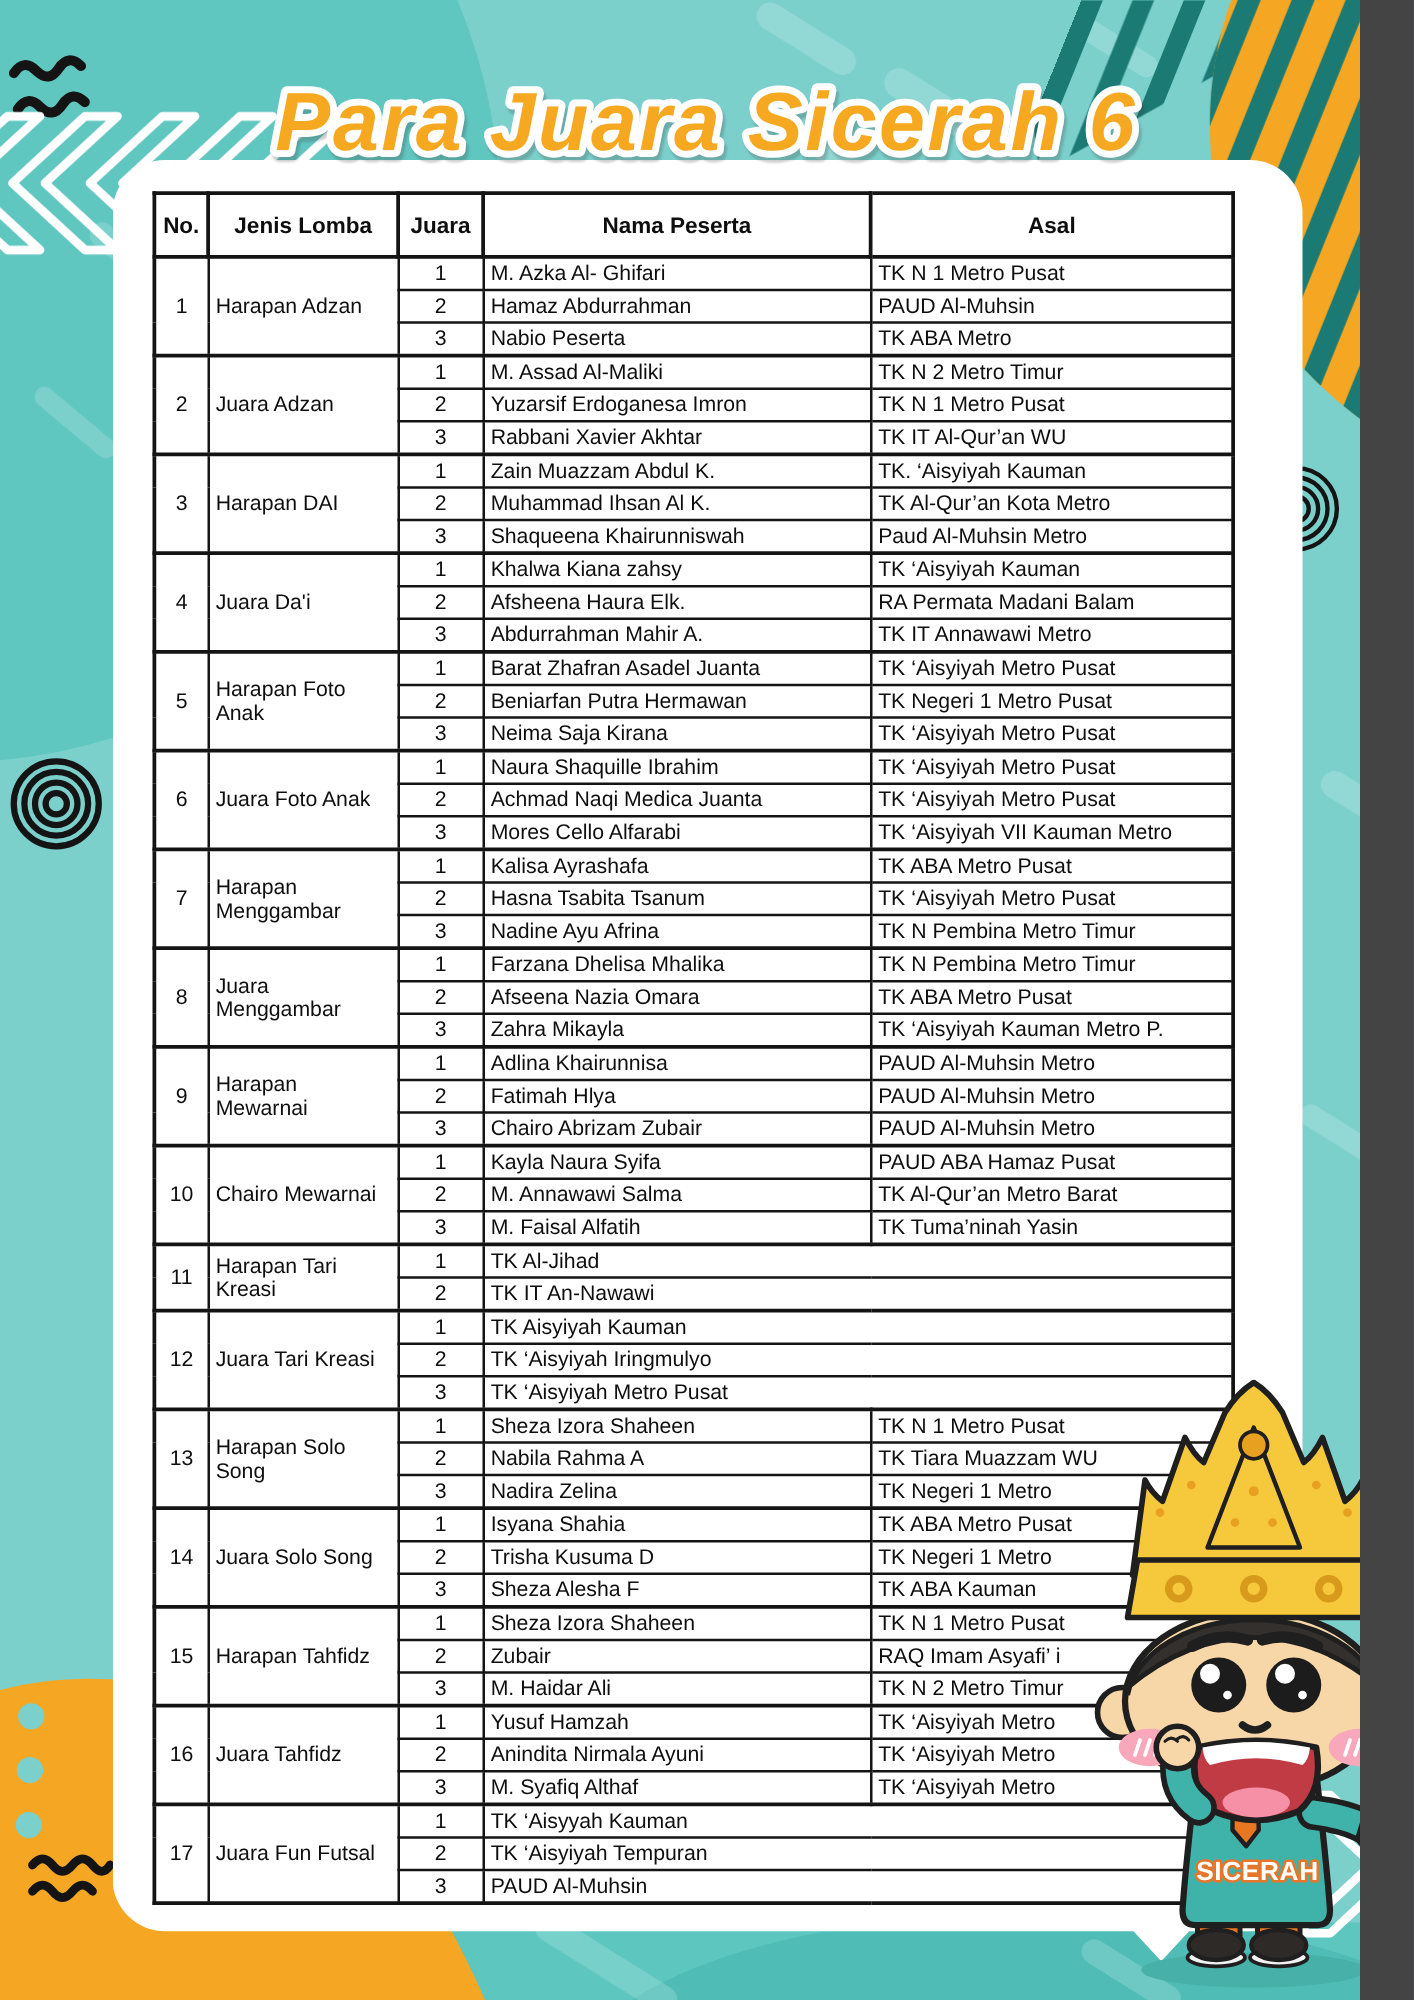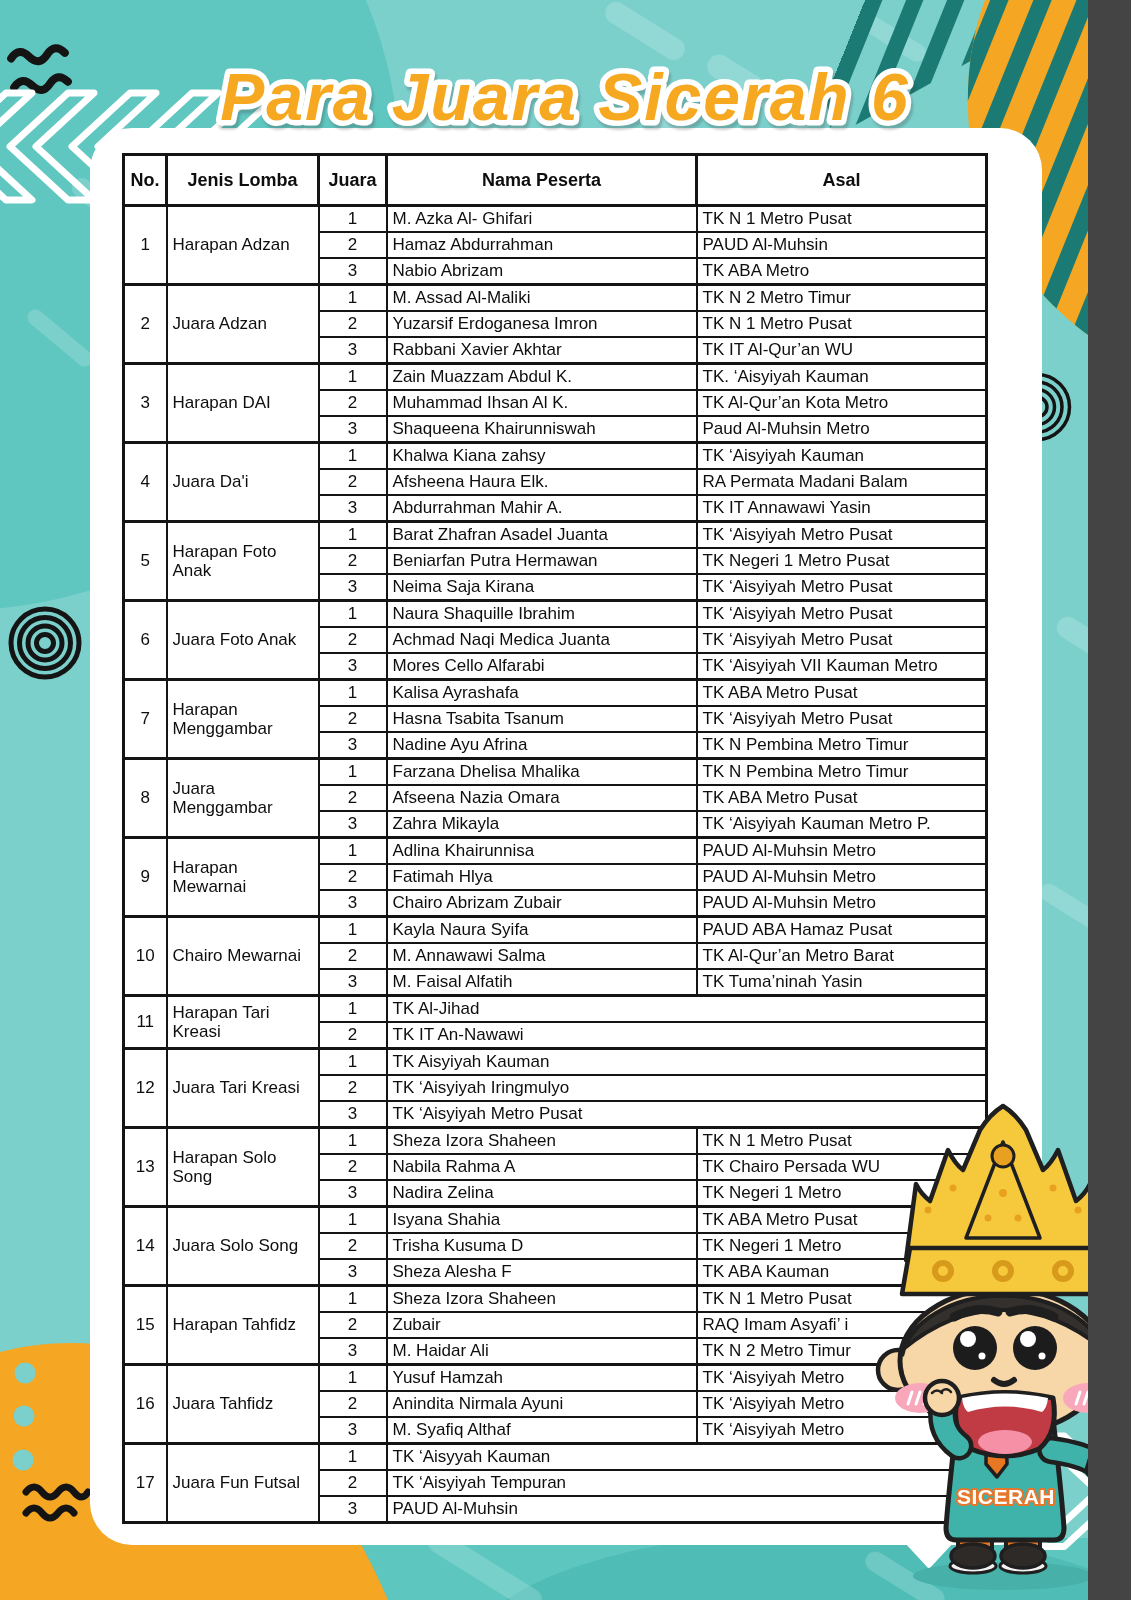"Nabio Abrizam" td.c-nama { text: Abrizam -> Peserta }
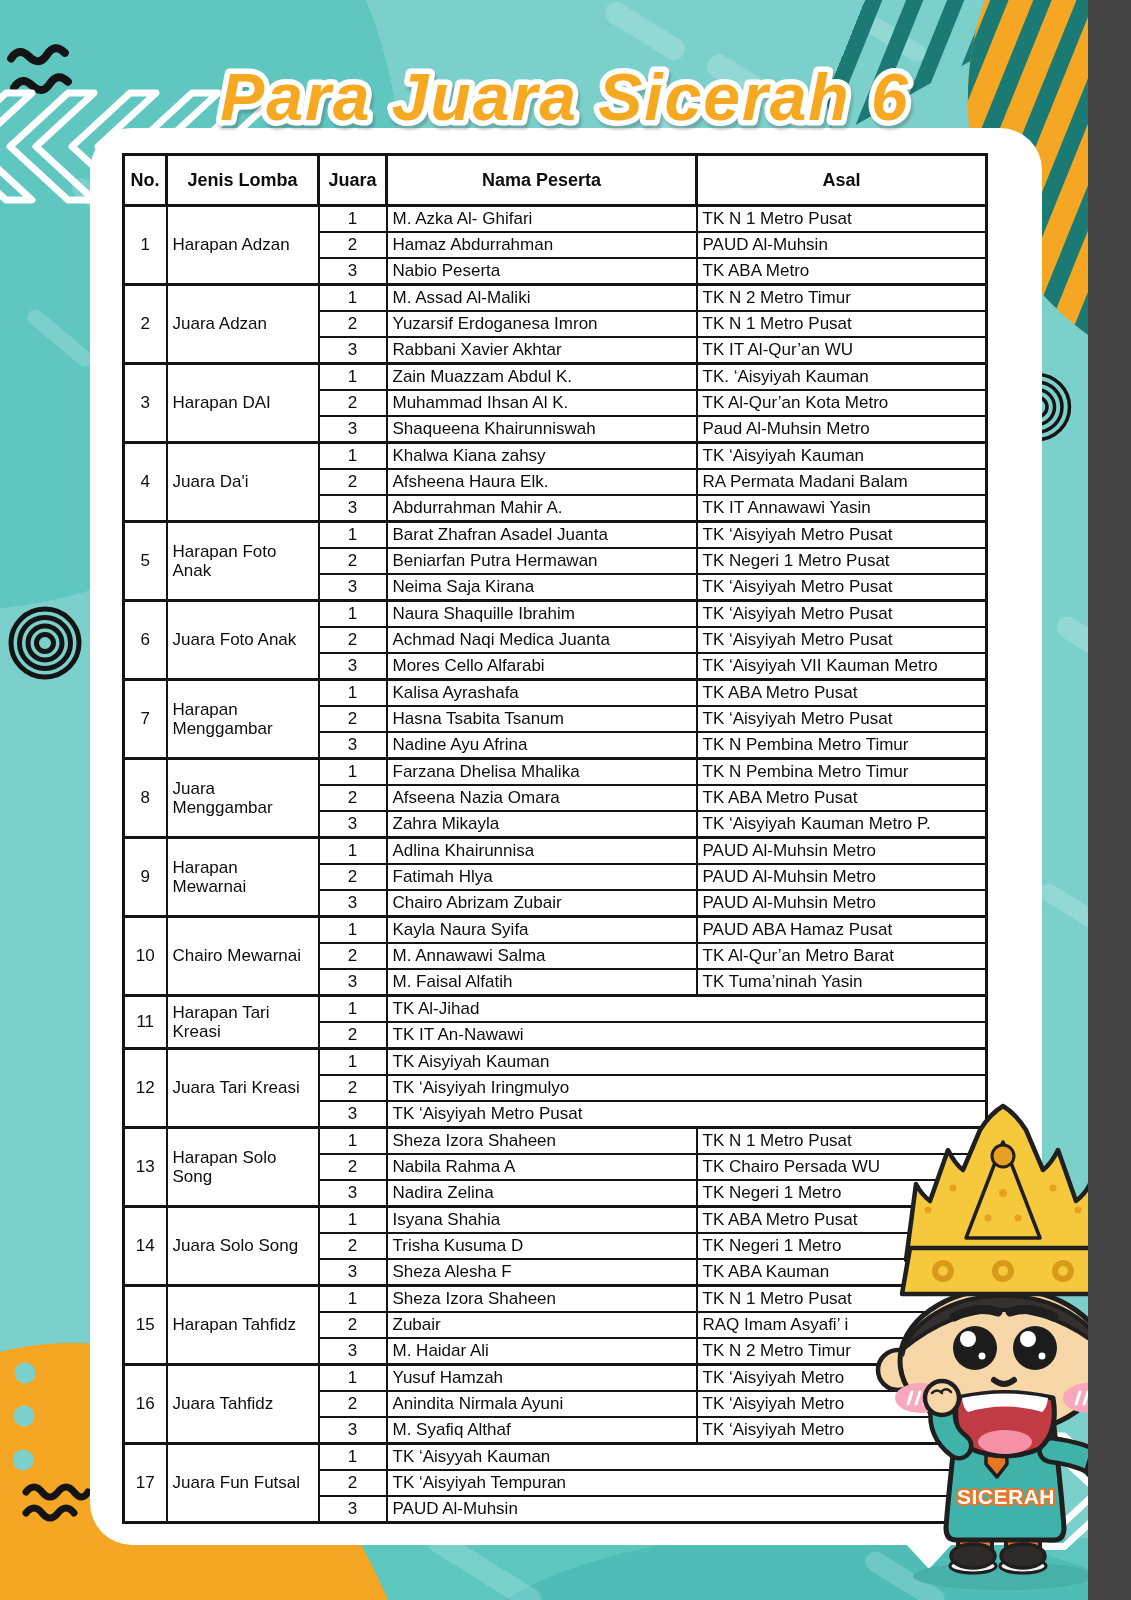"TK IT Annawawi Yasin" td.c-asal { text: Yasin -> Metro }
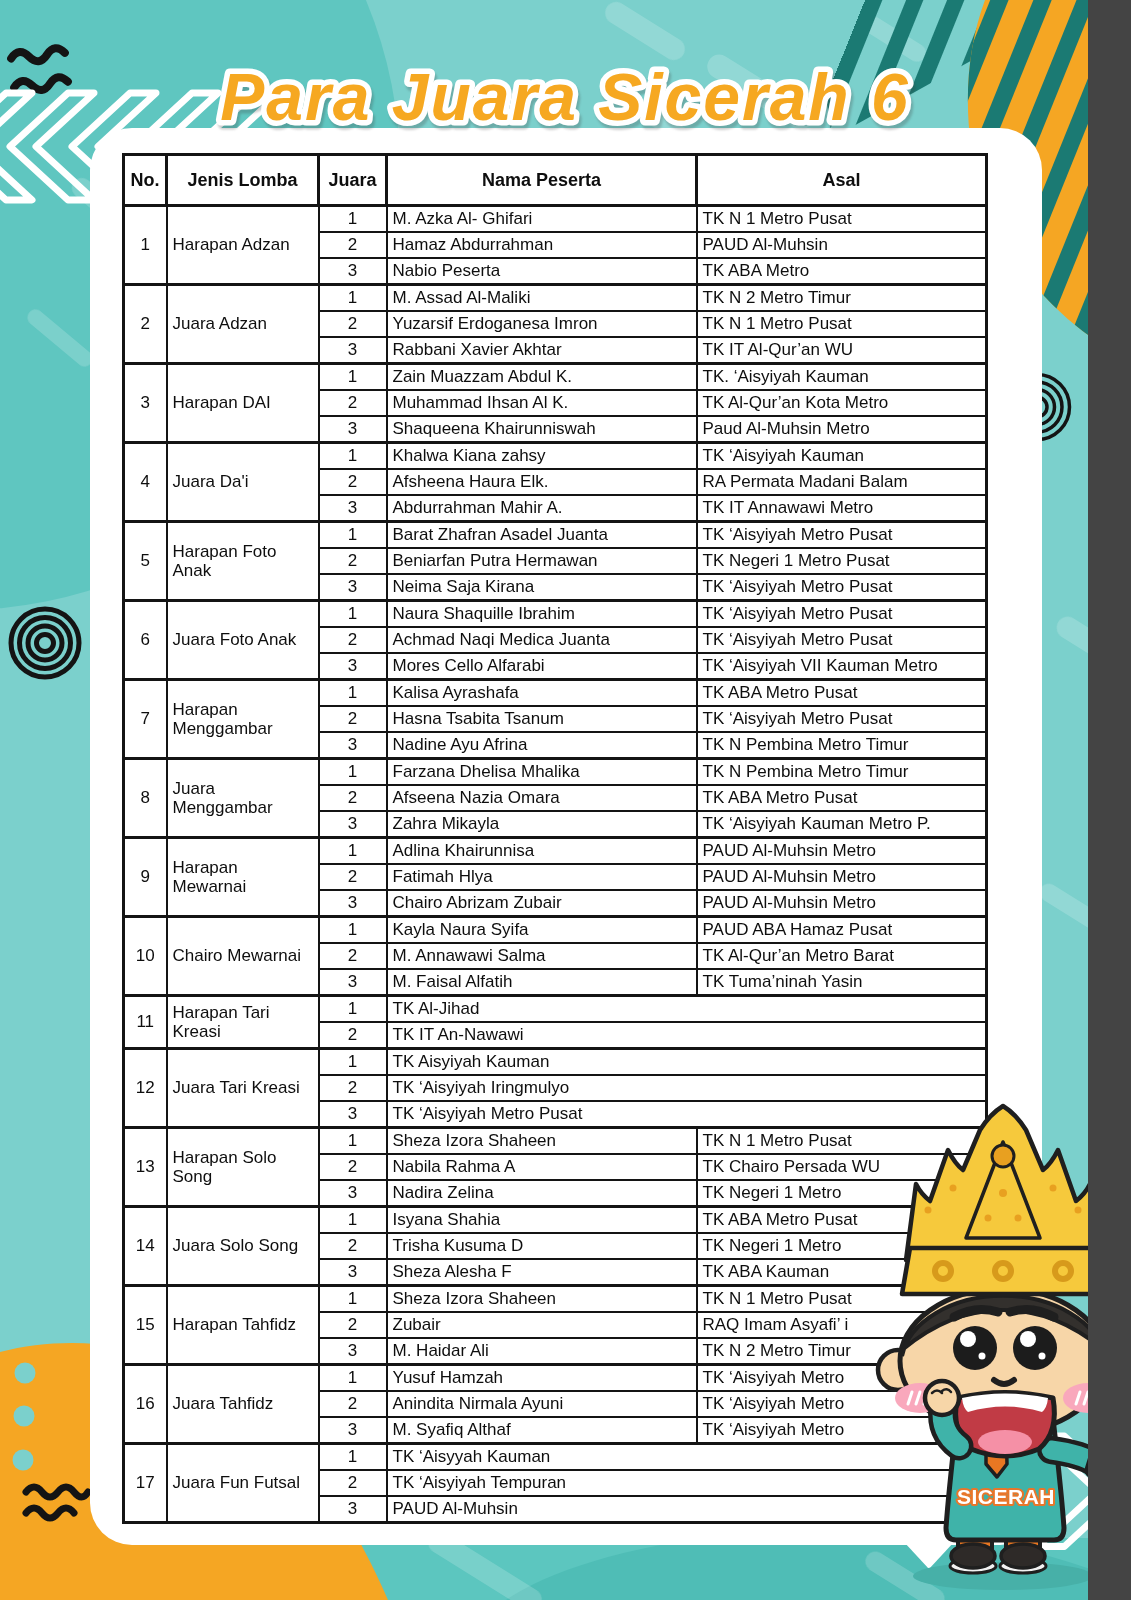"TK Chairo Persada WU" td.c-asal { text: Chairo Persada -> Tiara Muazzam }
